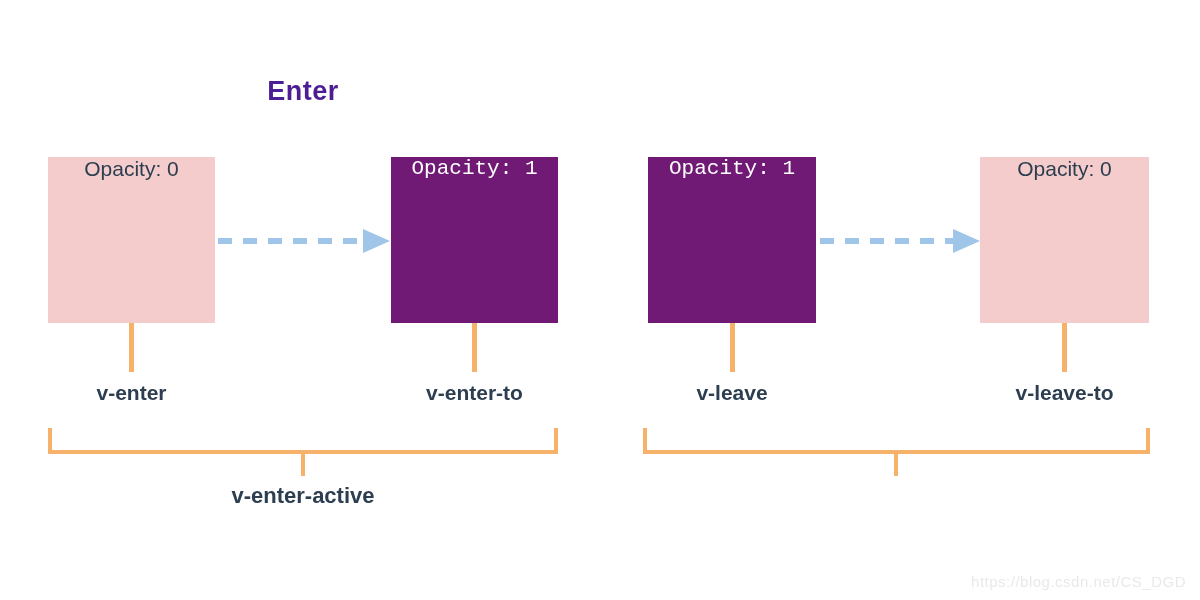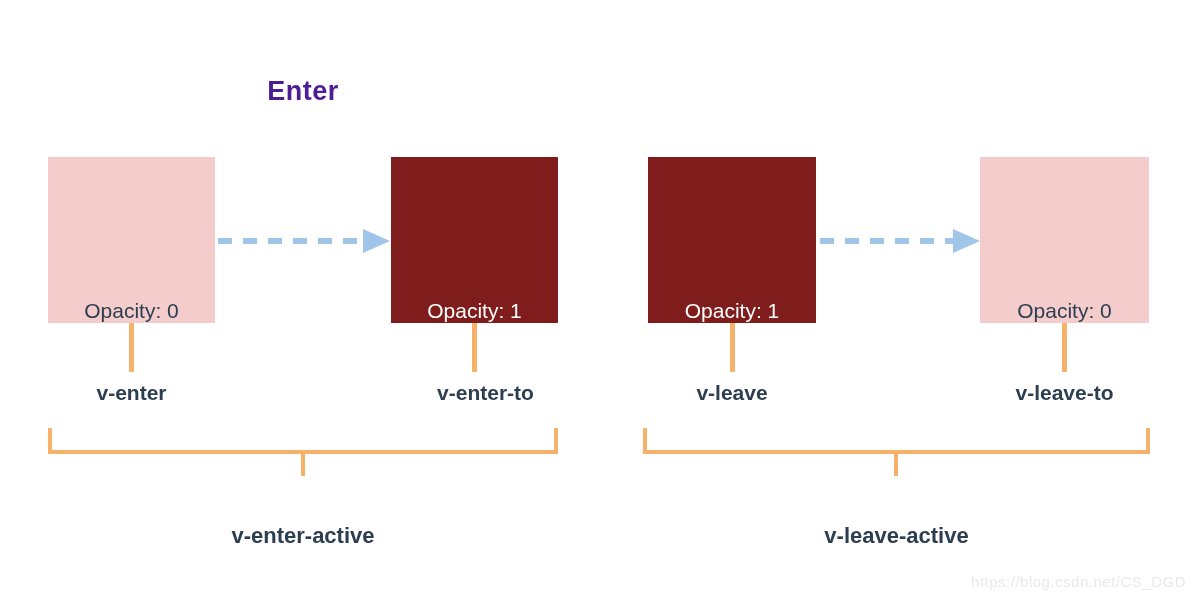"Opacity: 0" .box { align-items: flex-end -> flex-start }
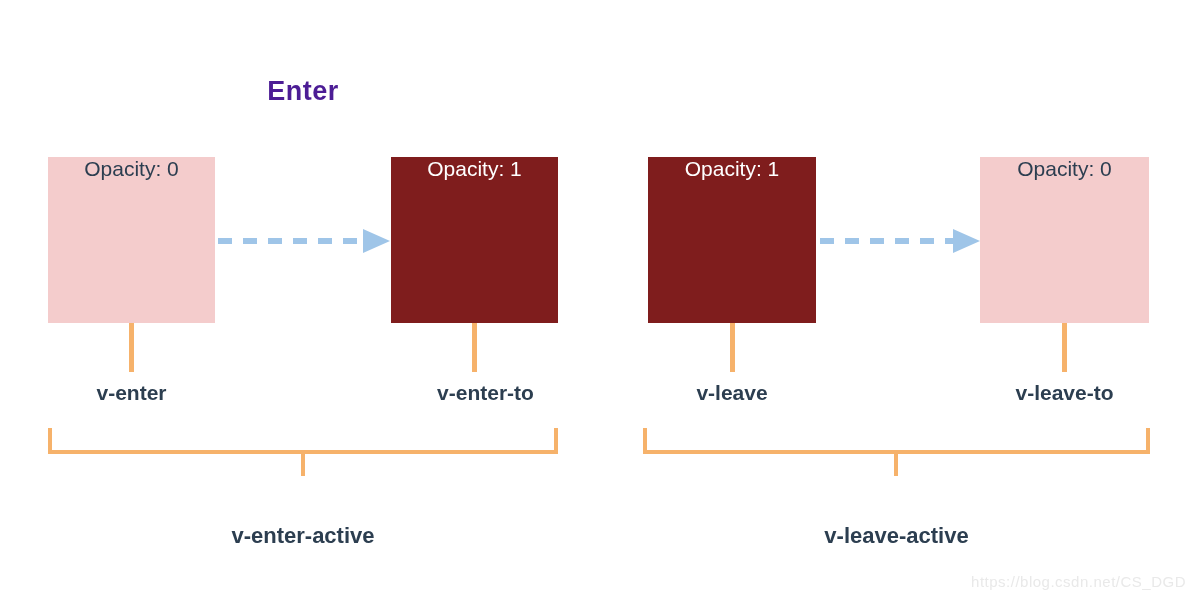"Opacity: 1" .box--solid { background: #7f1d1d -> #701a75; font-family: none -> Liberation Mono, monospace }
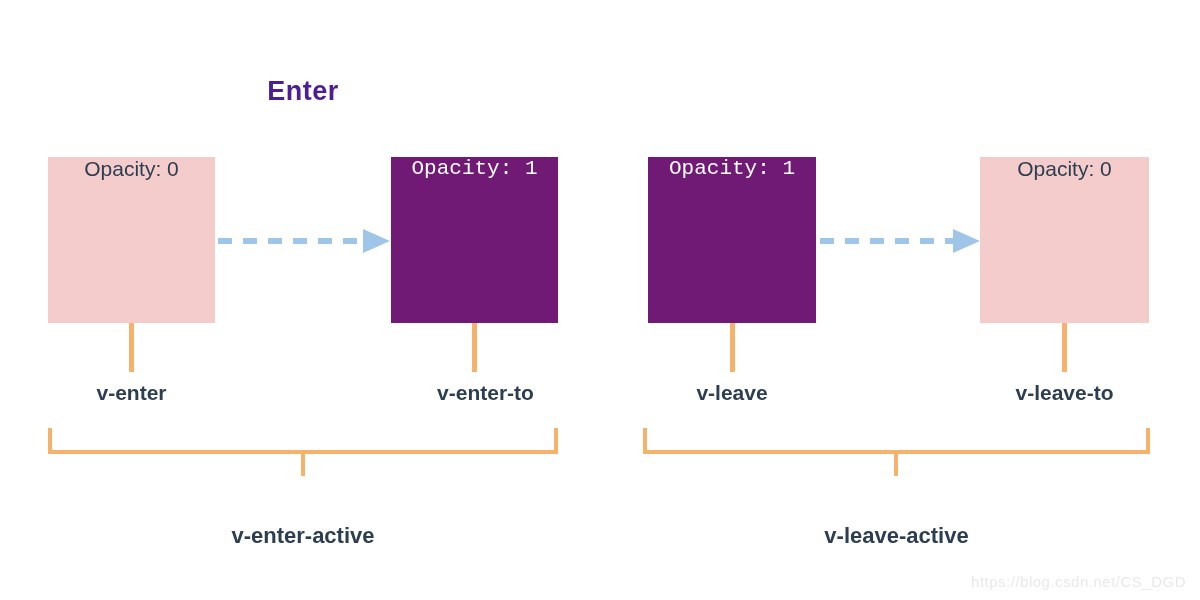"v-enter-to" div.state-label { left: 402px -> 391px }
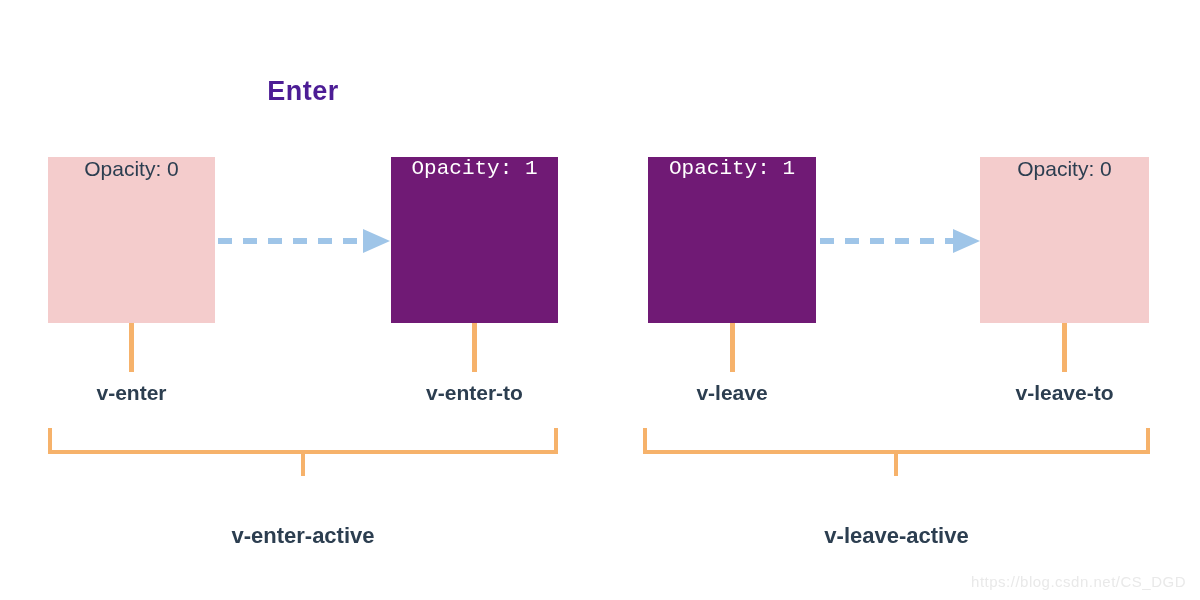"v-enter-active" .active-label { margin-top: 40px -> none }
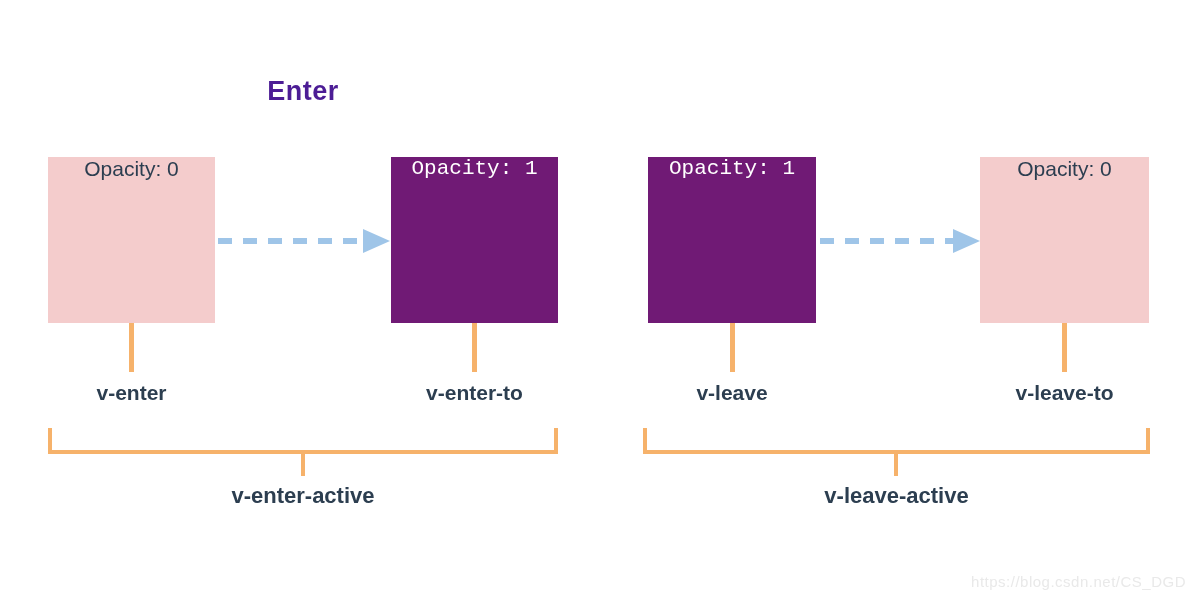"v-leave-active" div.active-label { html: <div>v-leave-active</div> -> none }
